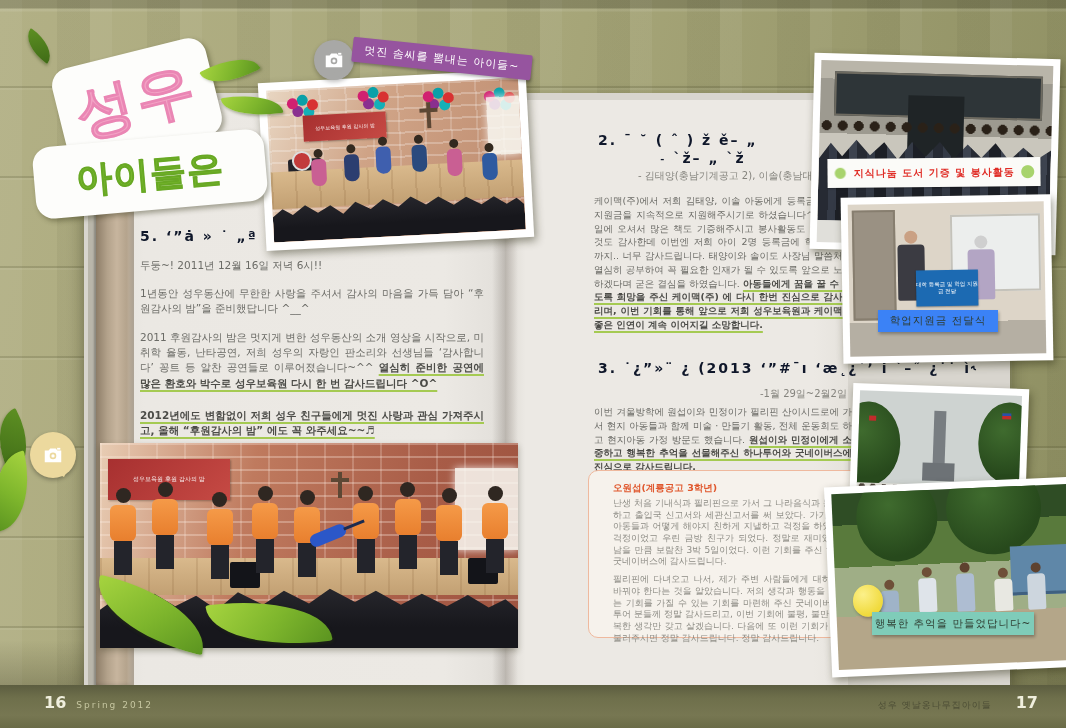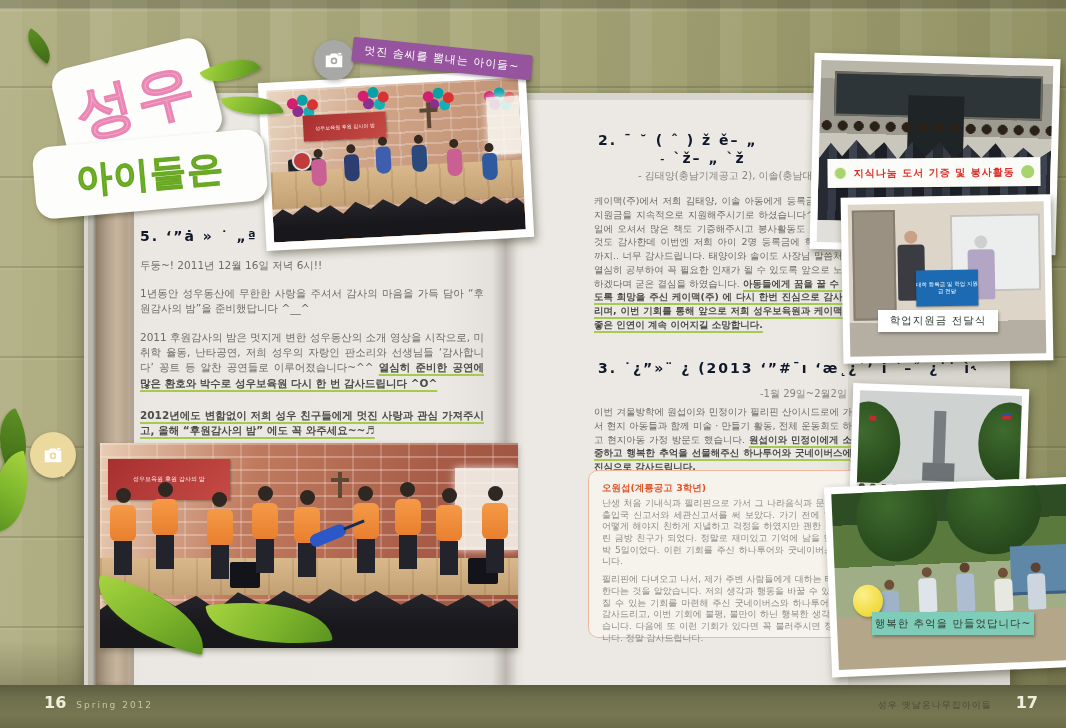"학업지원금 전달식" div.caption-box { background: #ffffff -> #3b82f6 }
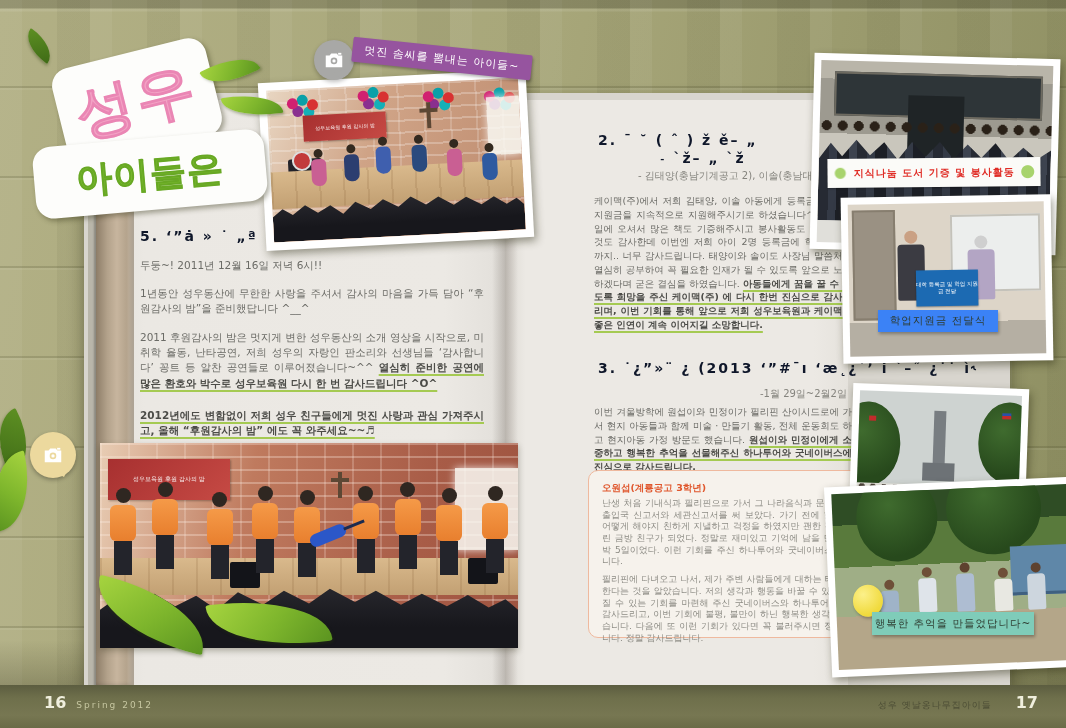"오원섭(계룡공고 3학년)" .review-box { padding: 9px 13px -> 9px 24px }
